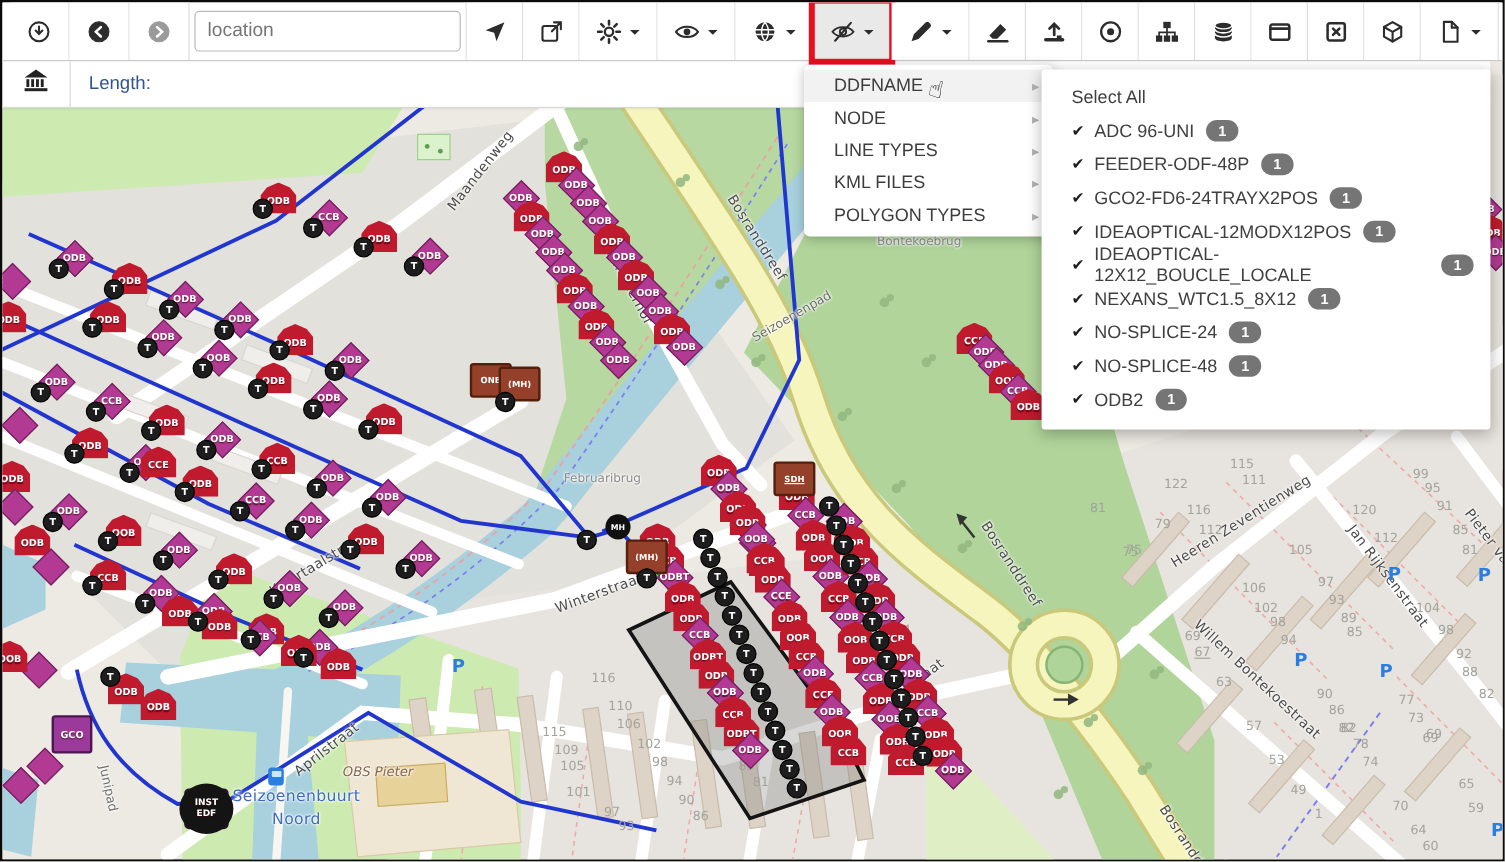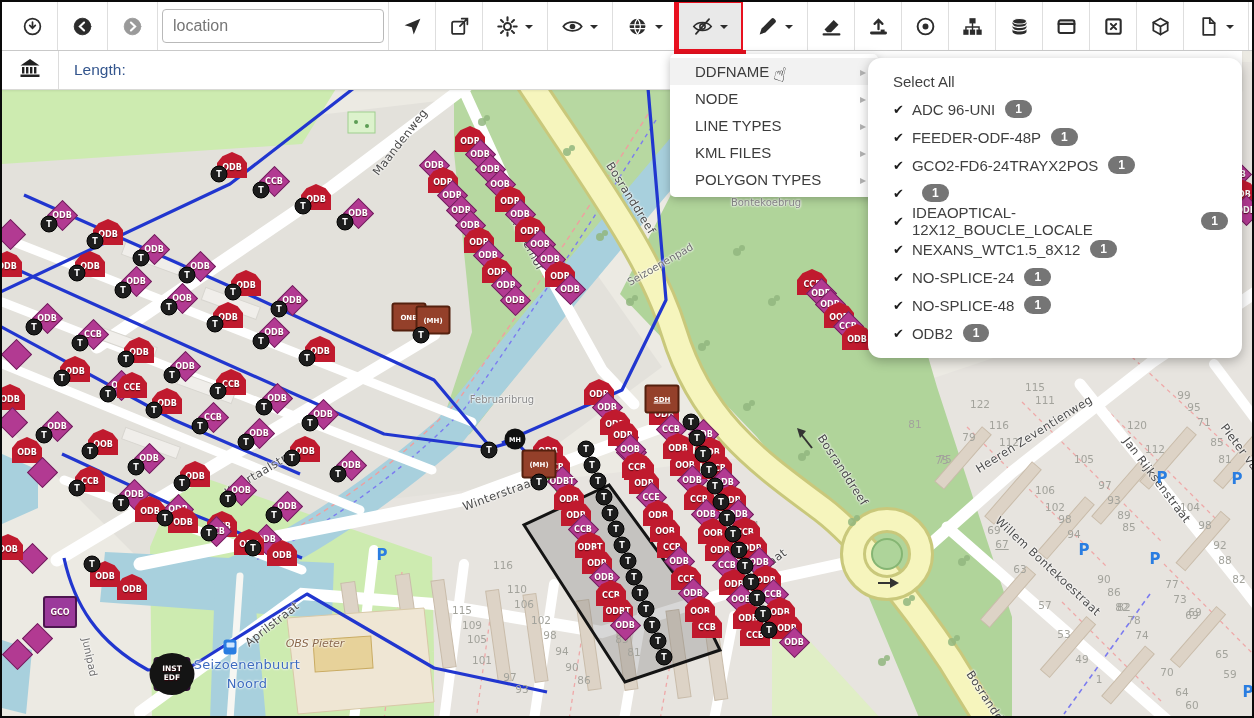"Select All" #menu2 { border-radius: 13px -> 3px }
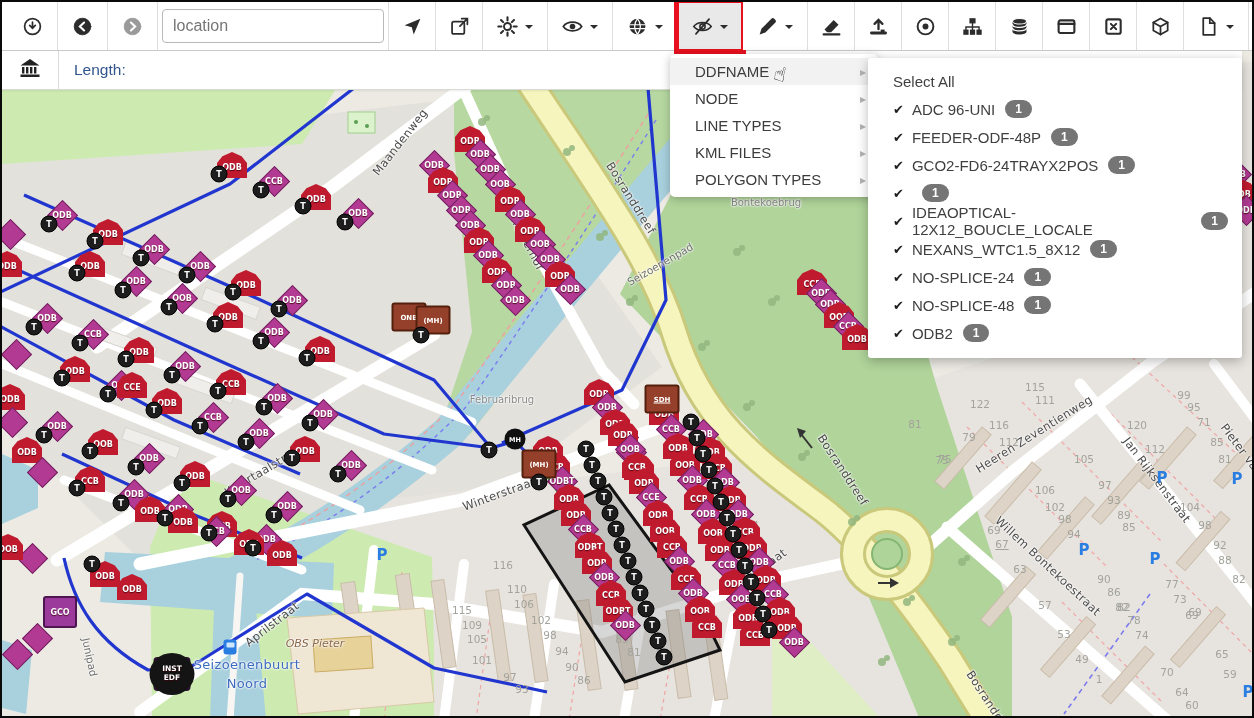"IDEAOPTICAL-12MODX12POS" span { html: none -> <span>IDEAOPTICAL-12MODX12POS</span> }
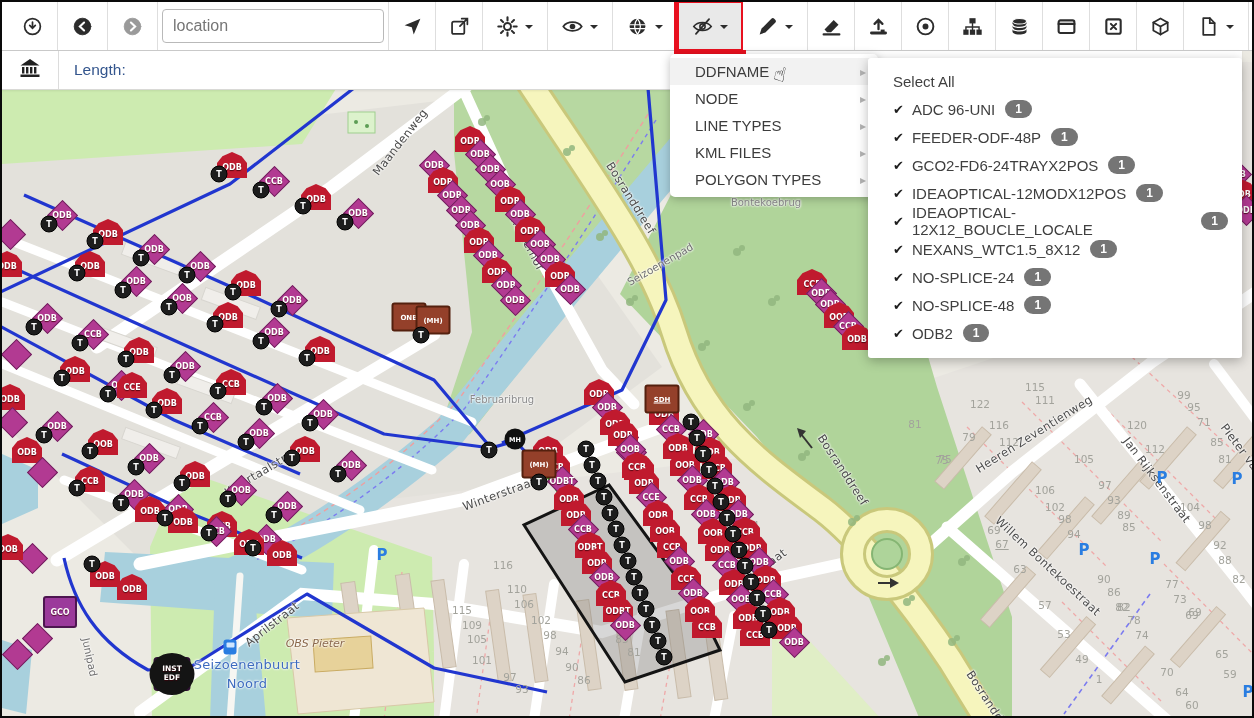"71" div.lbl { text: 71 -> 91 }
